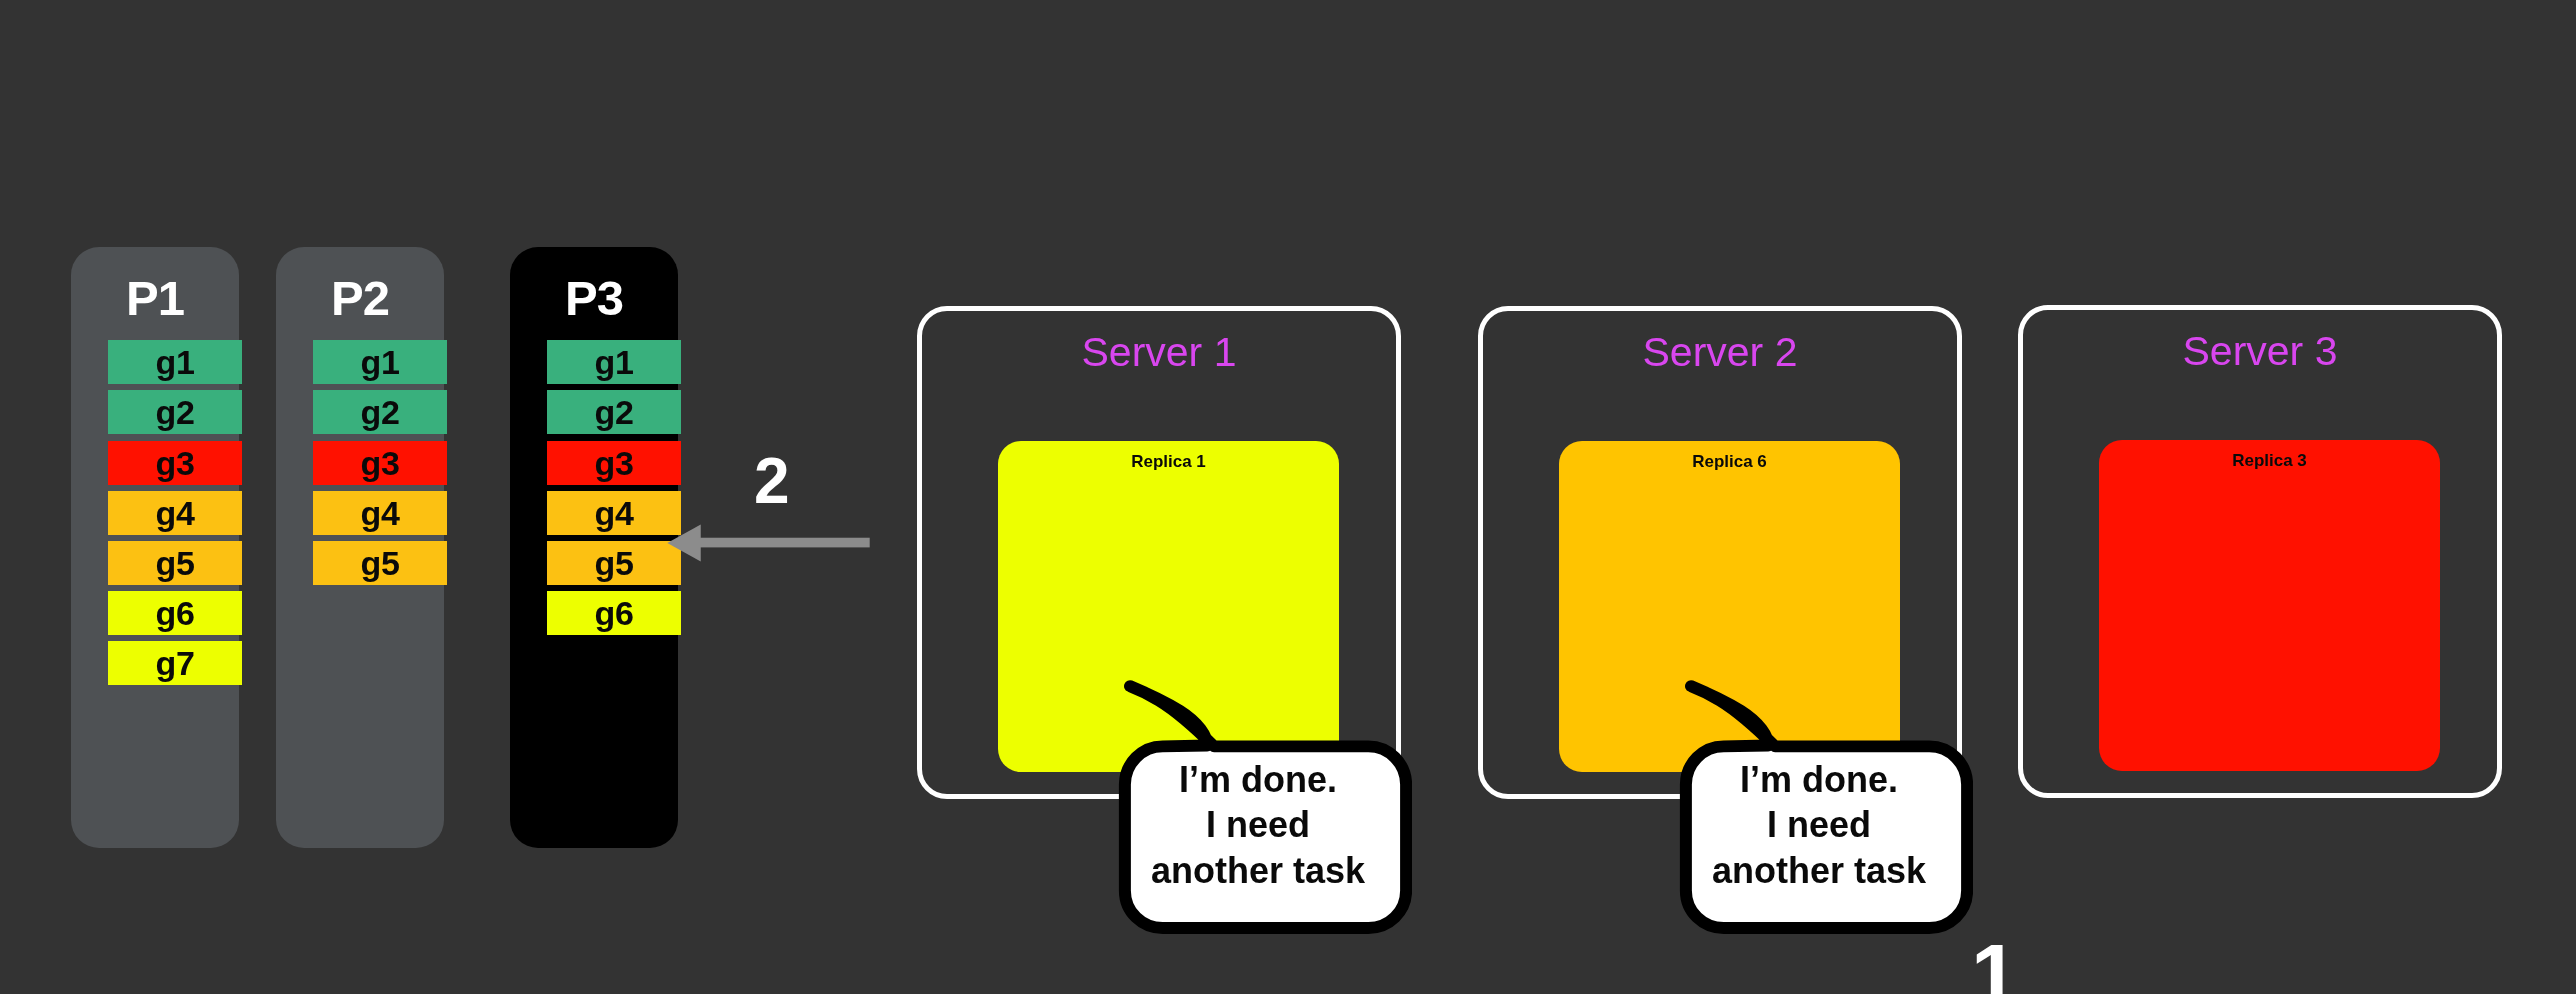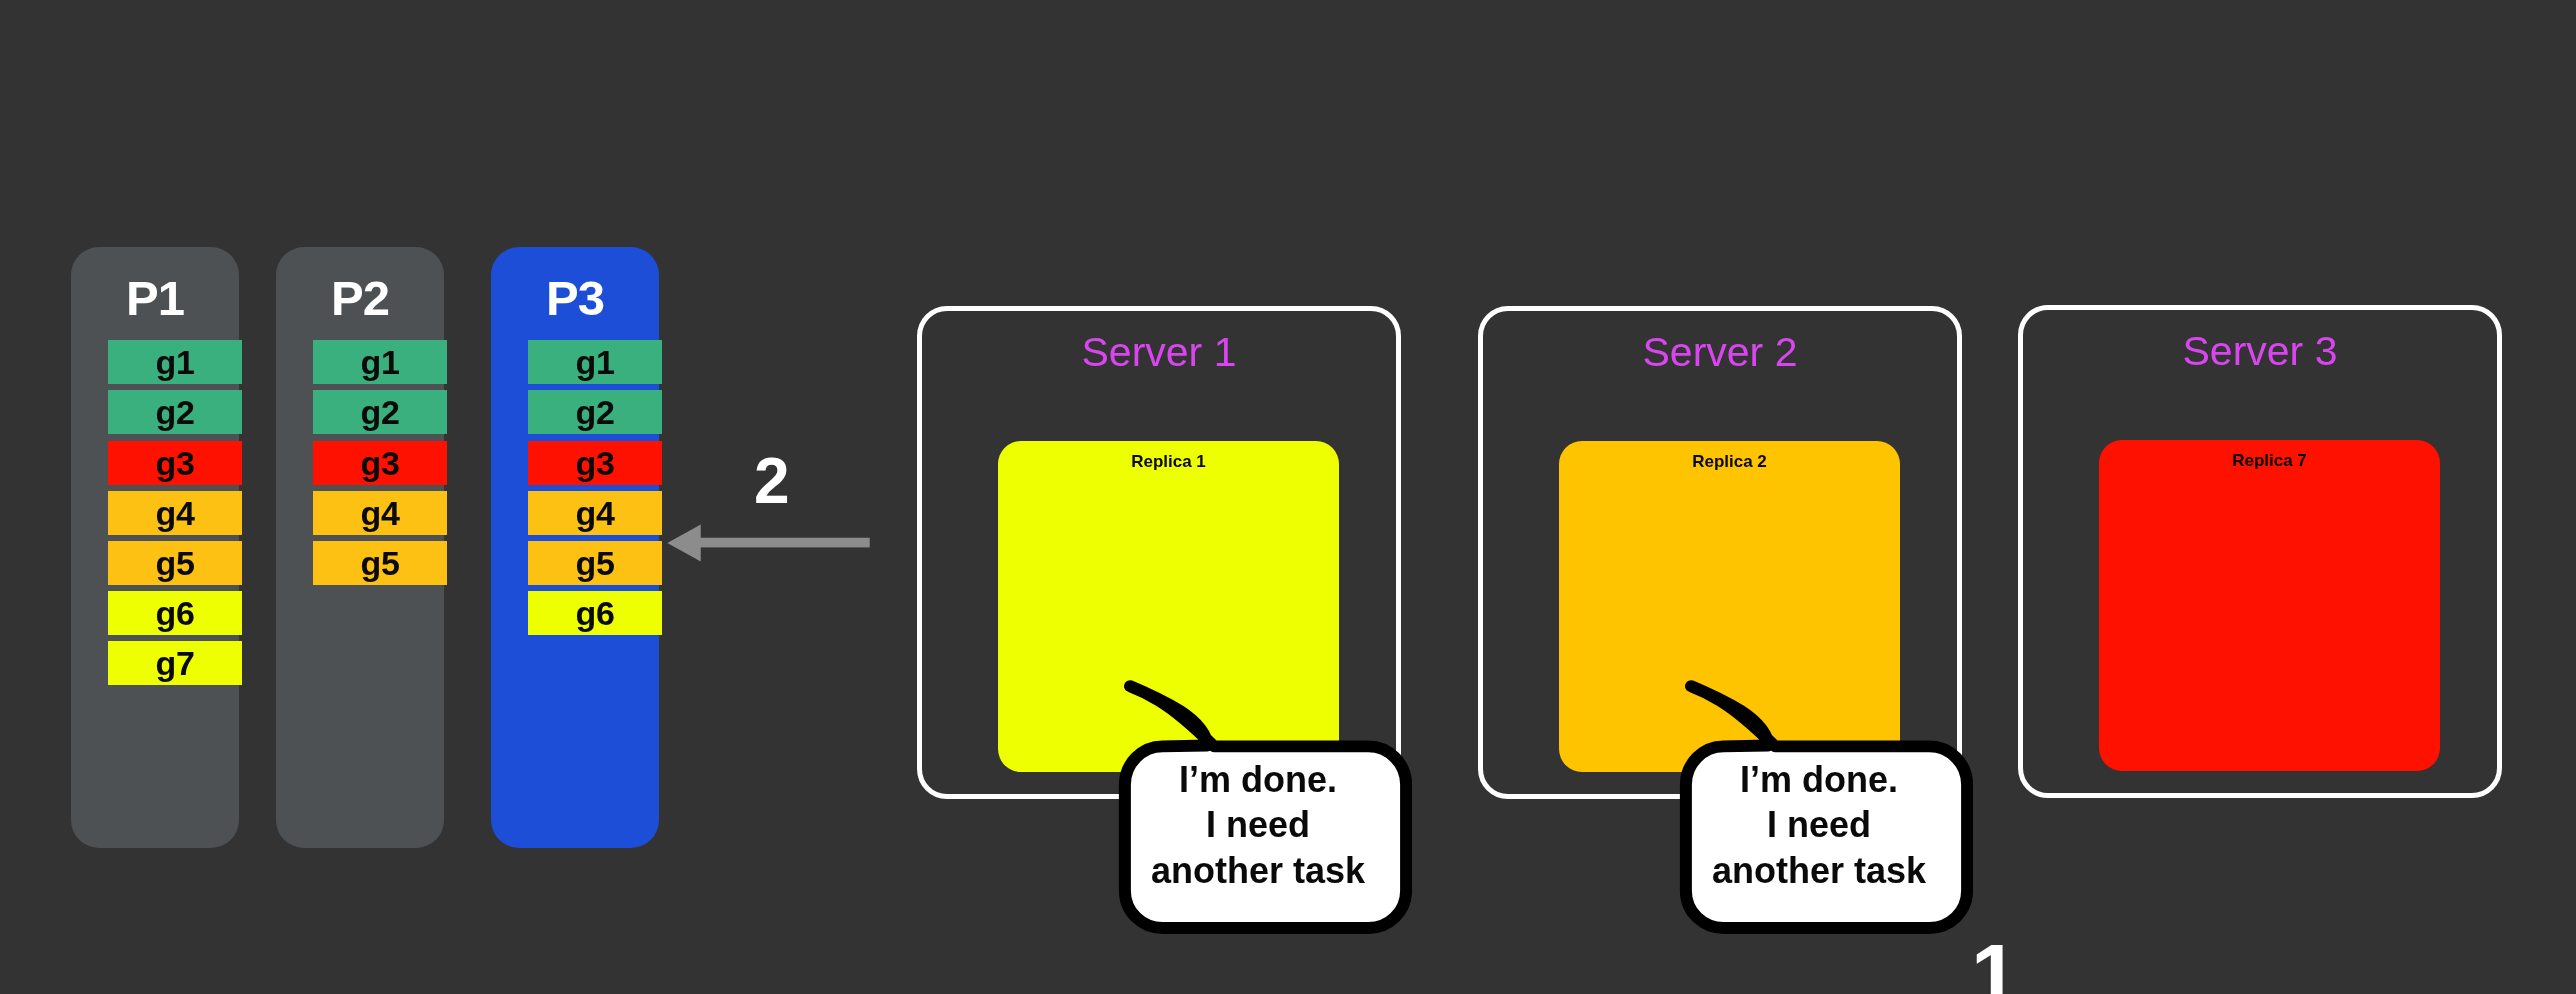"P3" div.partition { background: #1d4ed8 -> #000000; left: 491px -> 510px }
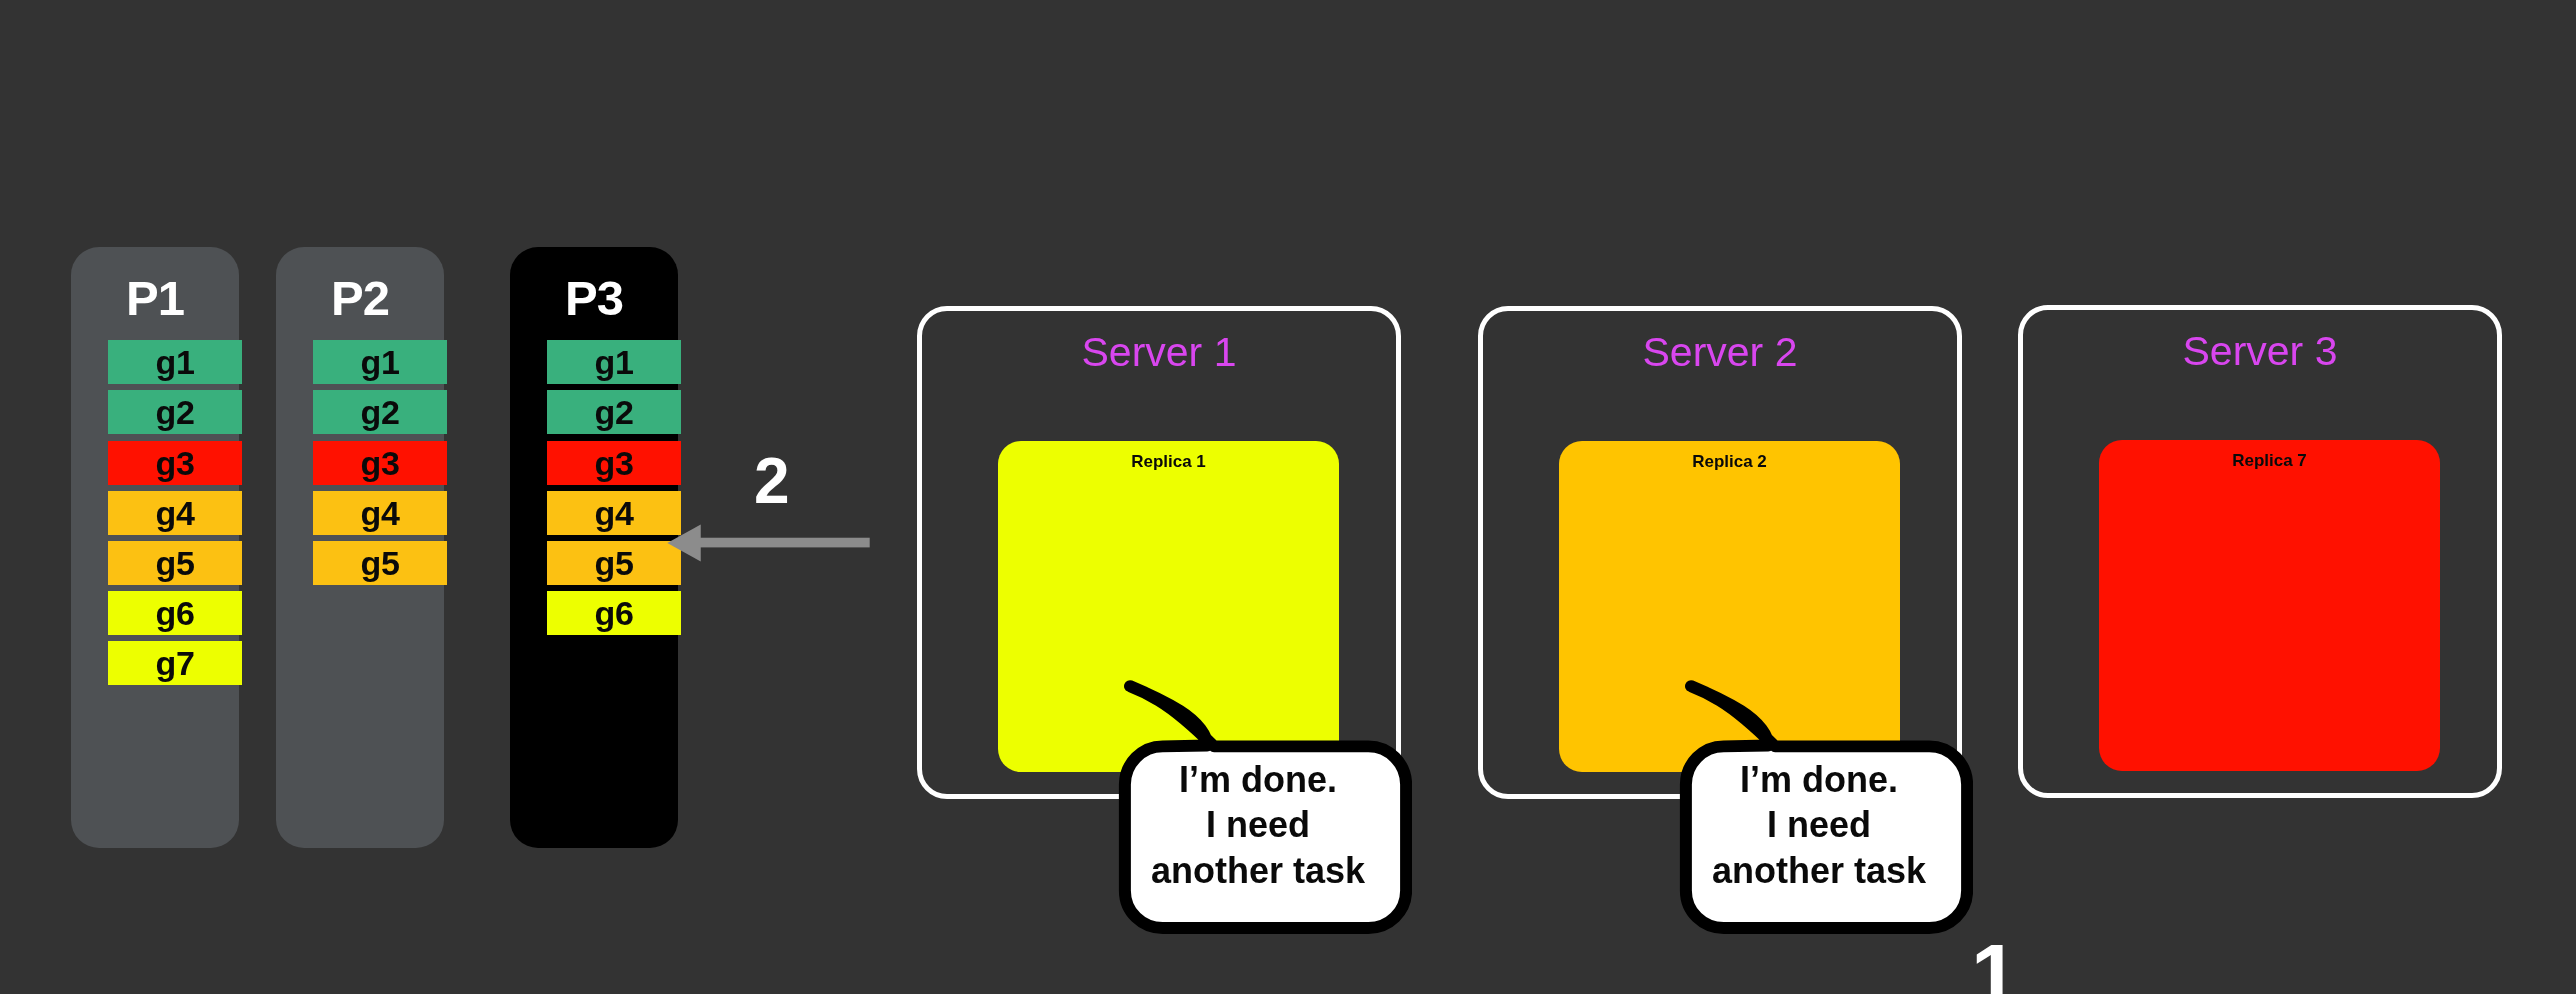"Replica 2" div.replica-label { text: 2 -> 6 }
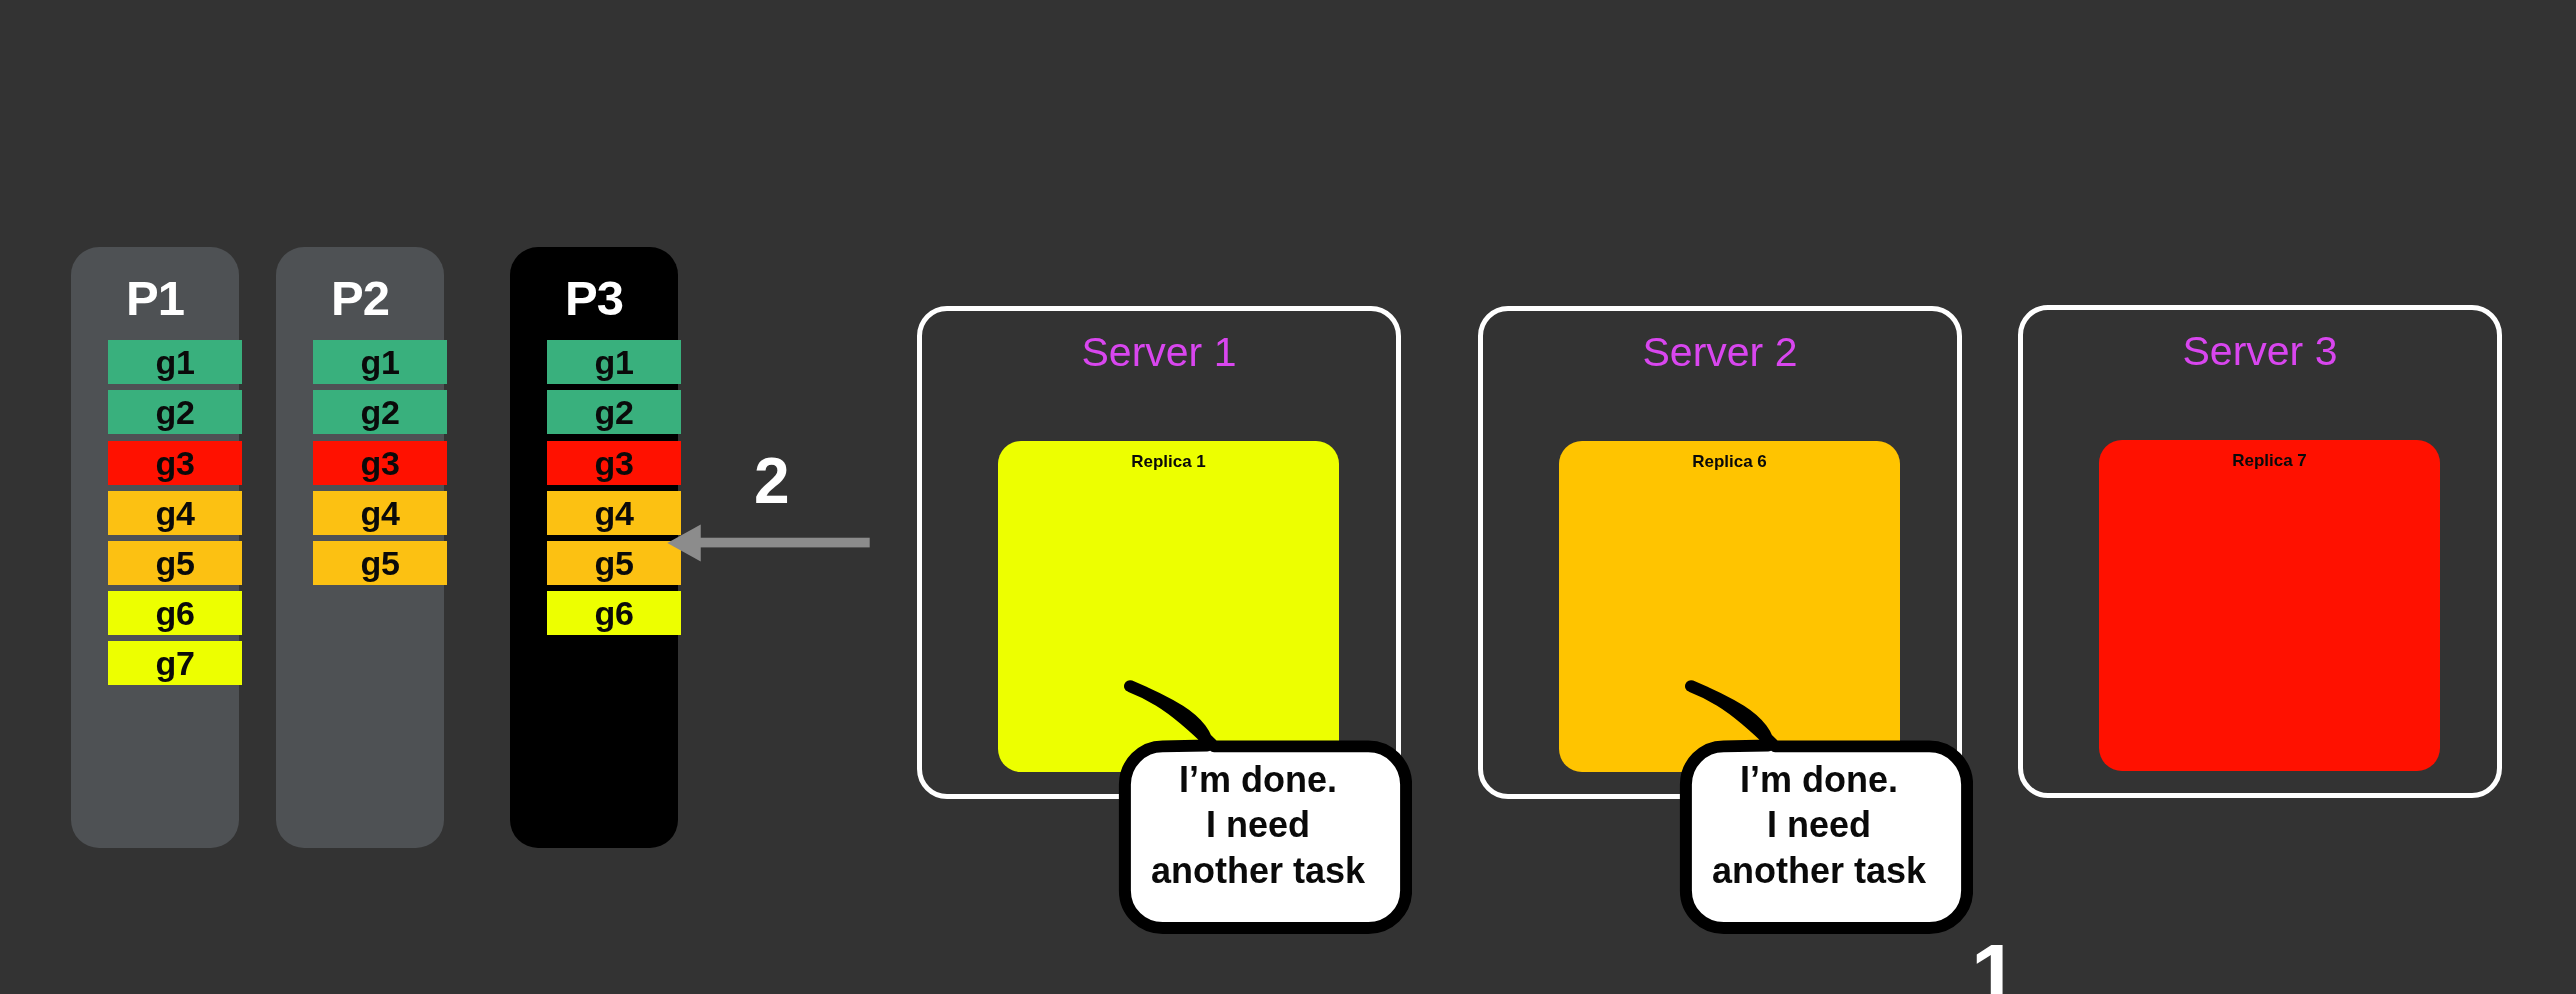"Replica 7" div.replica-label { text: 7 -> 3 }
